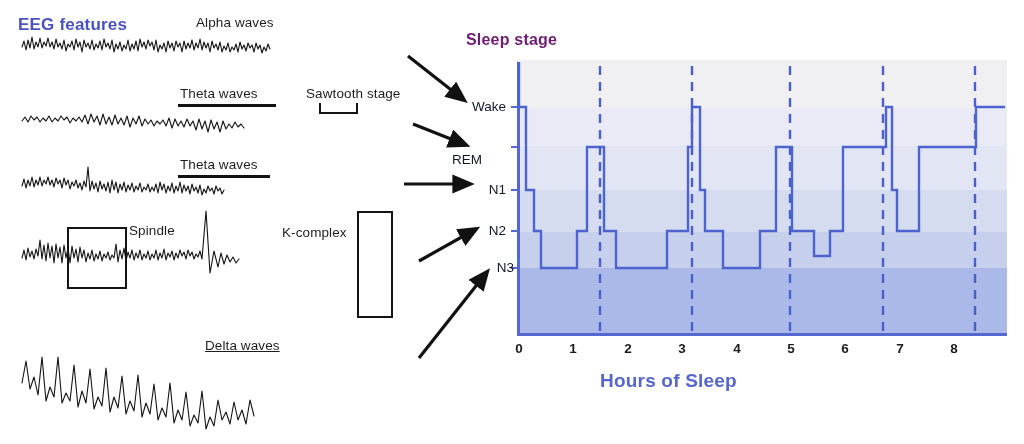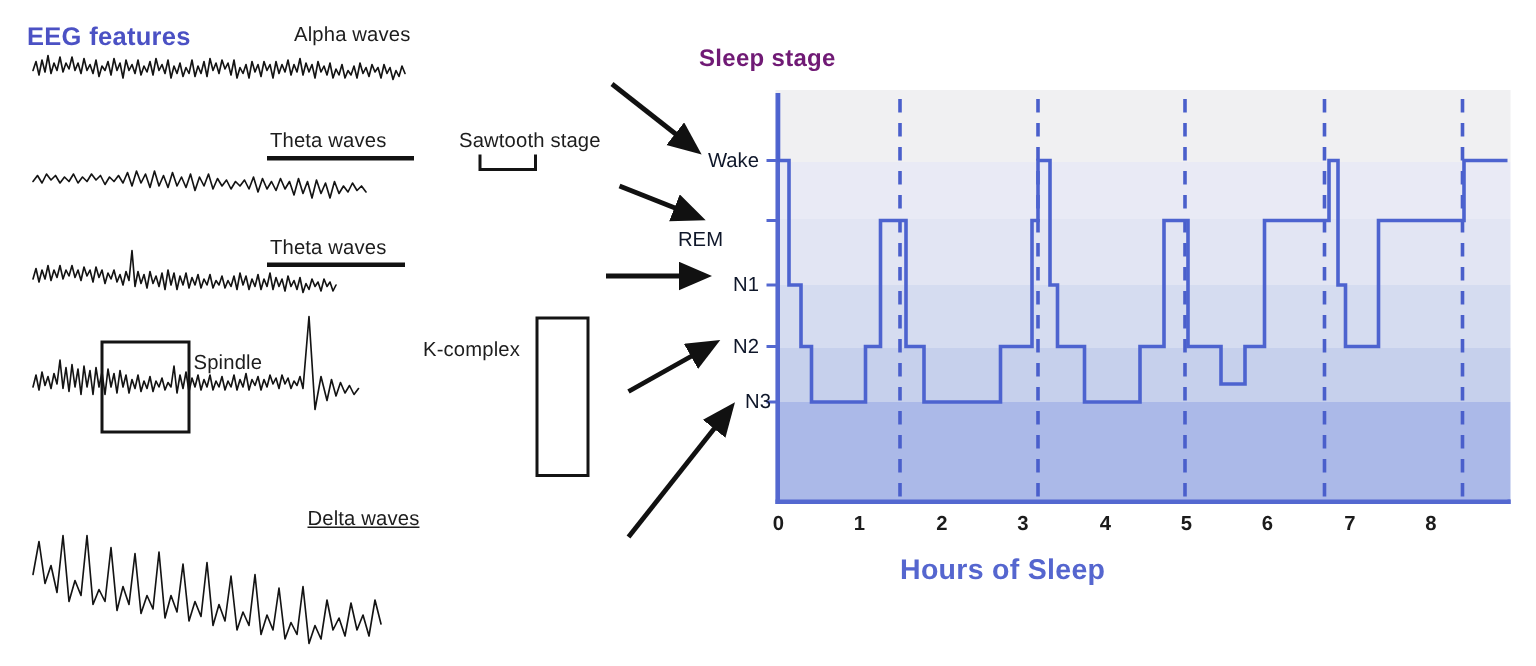"Spindle" div.abs { top: 234px -> 223px }
